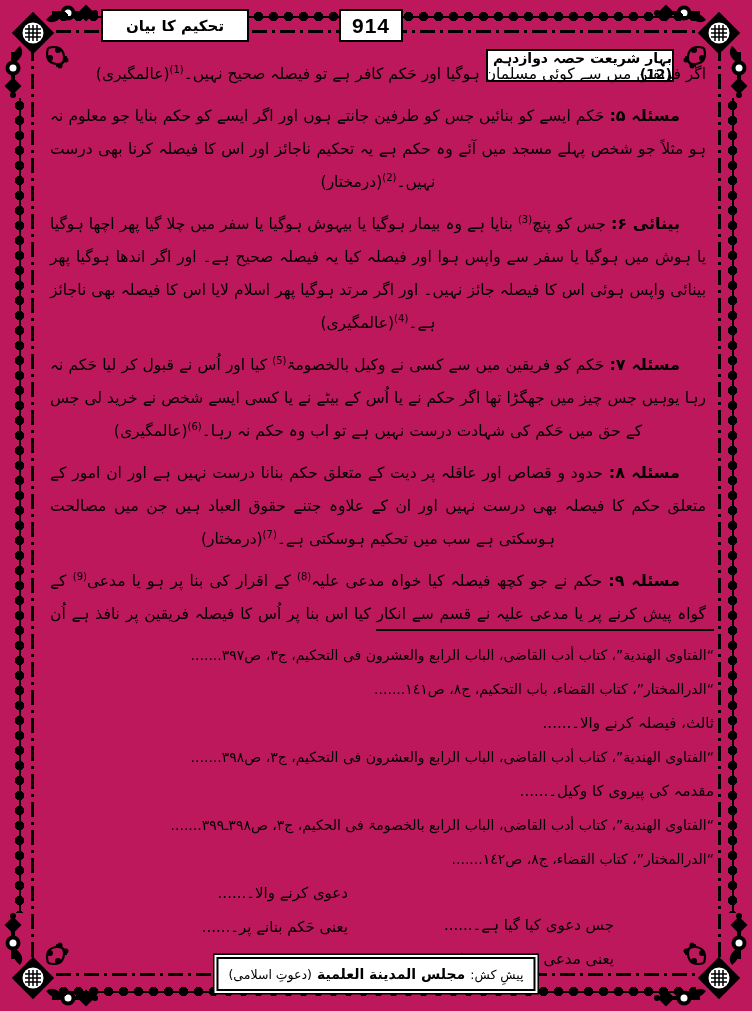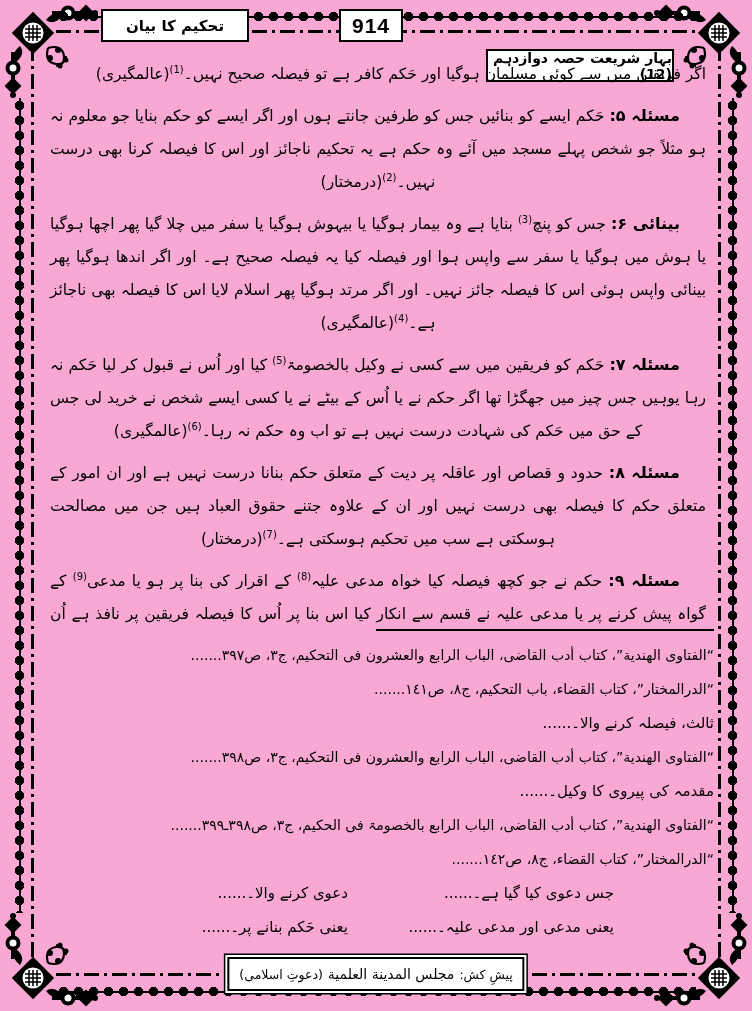"تحکیم کا بیان" .page { background: #f9a8d4 -> #be185d }
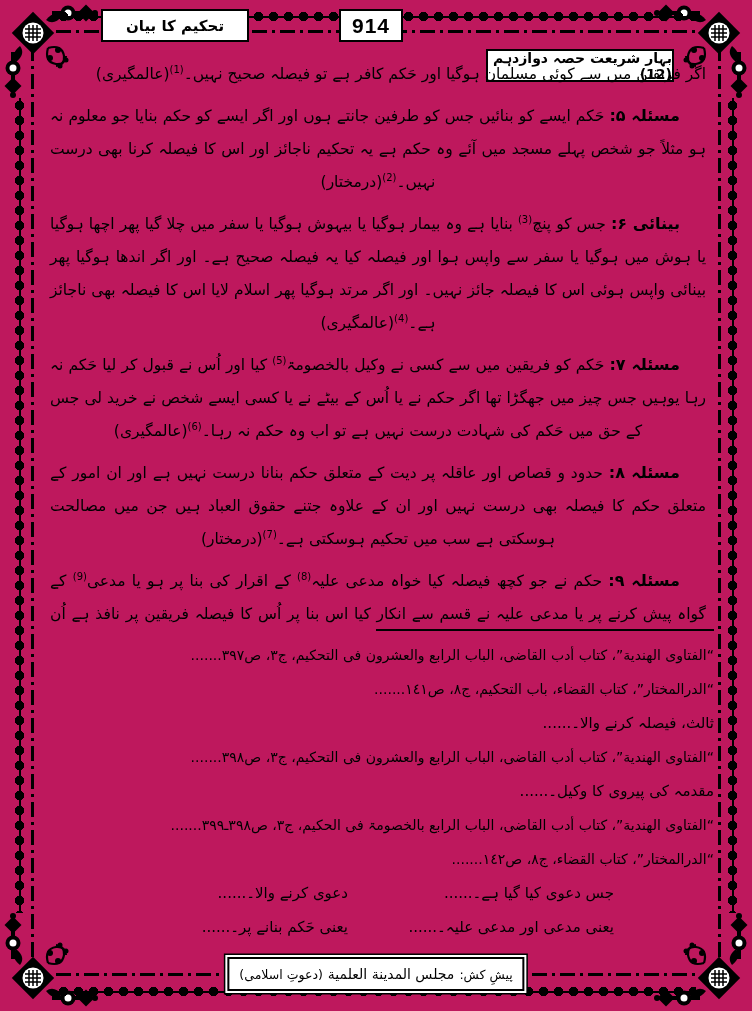"...... جس دعوی کیا گیا" .fn-pair .cell.r { margin-top: none -> 32px }
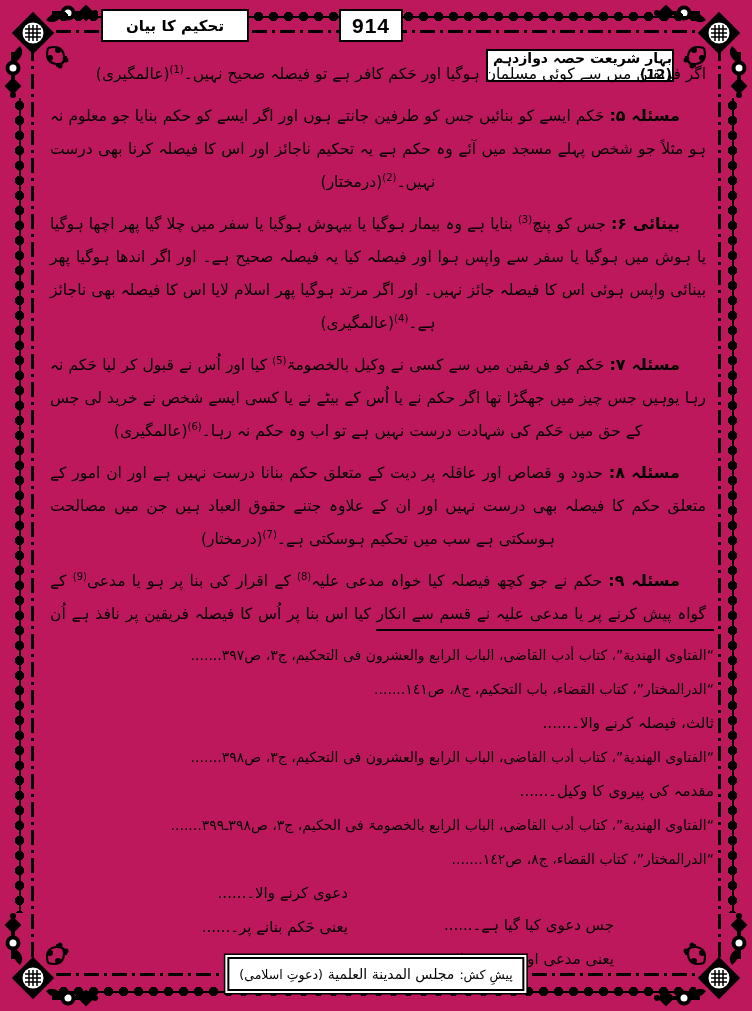"مجلس المدینة العلمیة" .footer-name { font-weight: normal -> bold }
